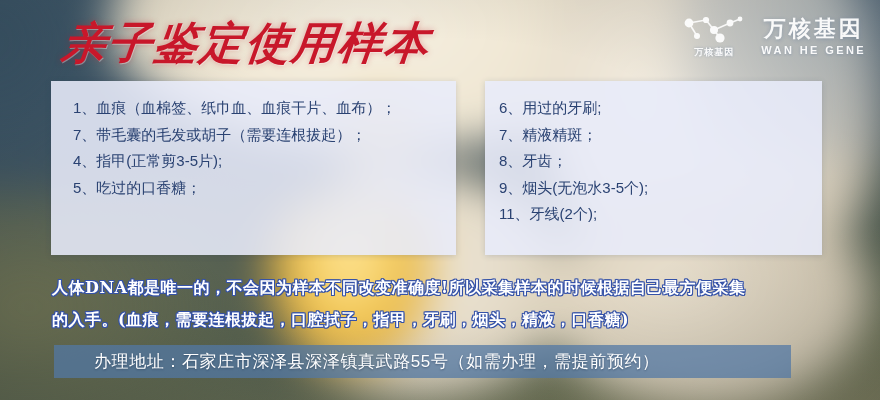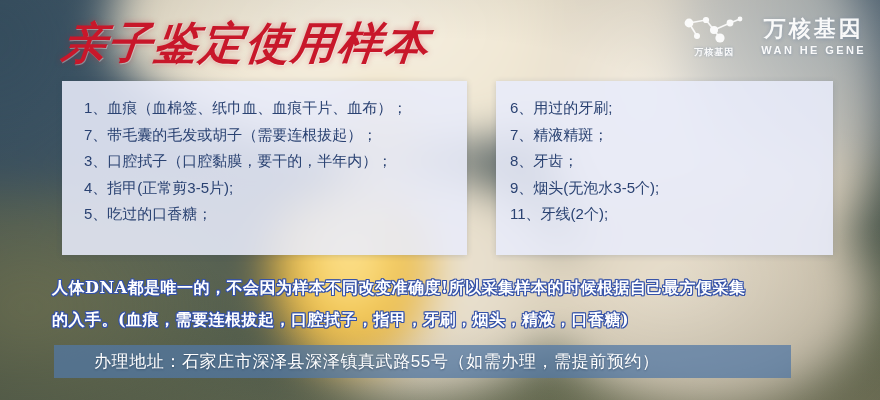"1、血痕（血棉签、纸巾血、血痕干片、血布）；" .panel { margin-left: 11px -> none }
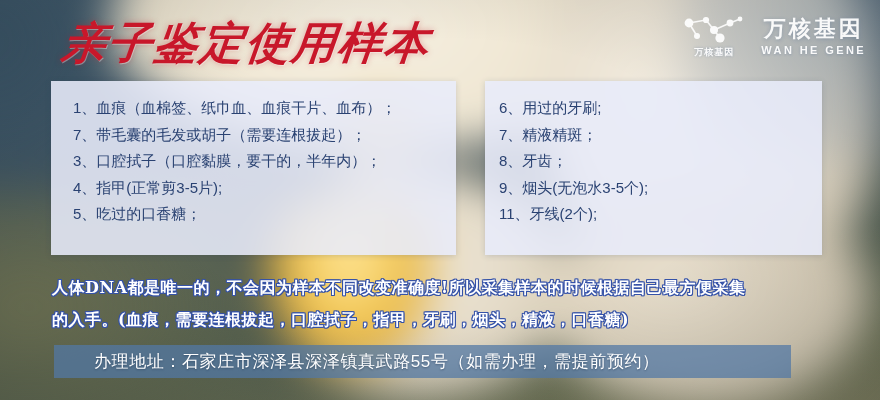"3、口腔拭子（口腔黏膜，要干的，半年内）；" li { html: <li>3、口腔拭子（口腔黏膜，要干的，半年内）；</li> -> none }
